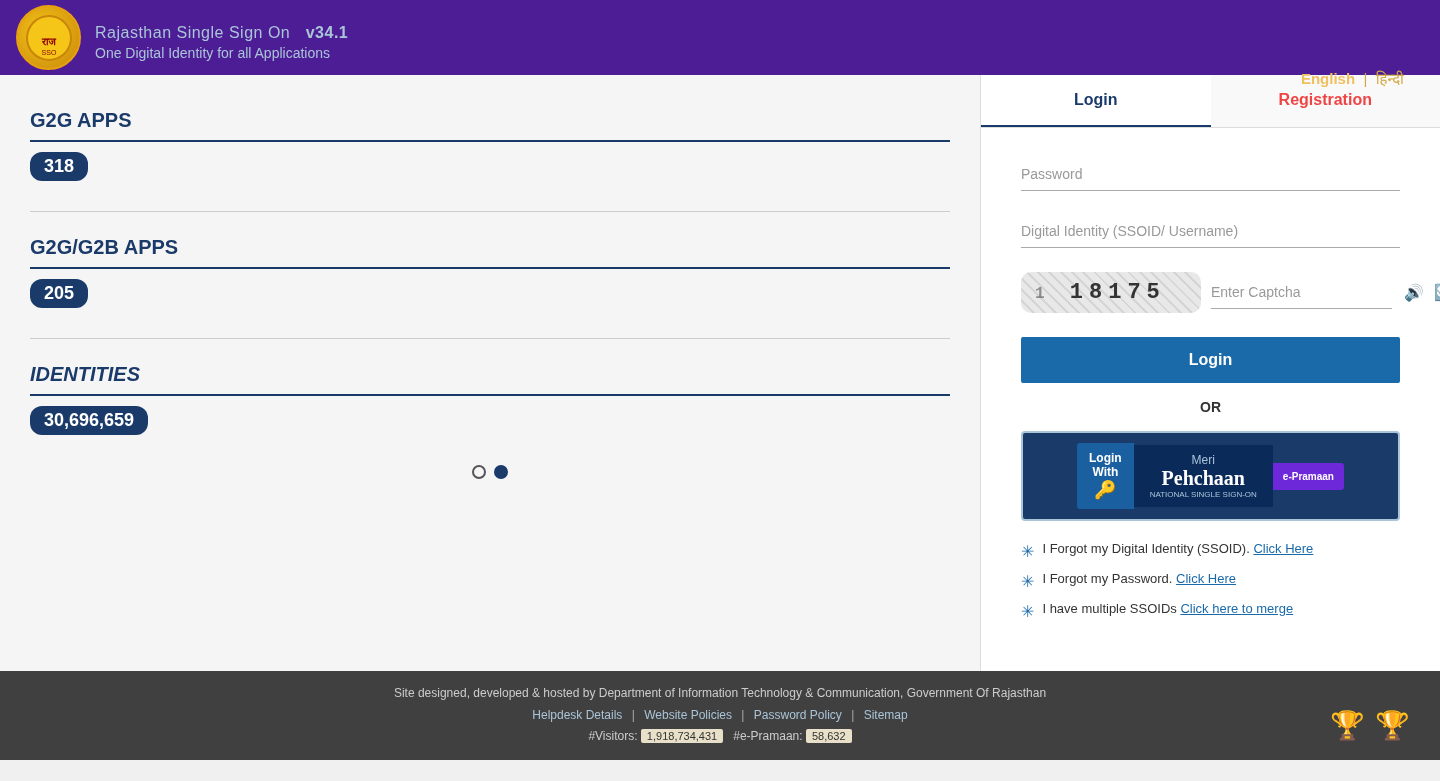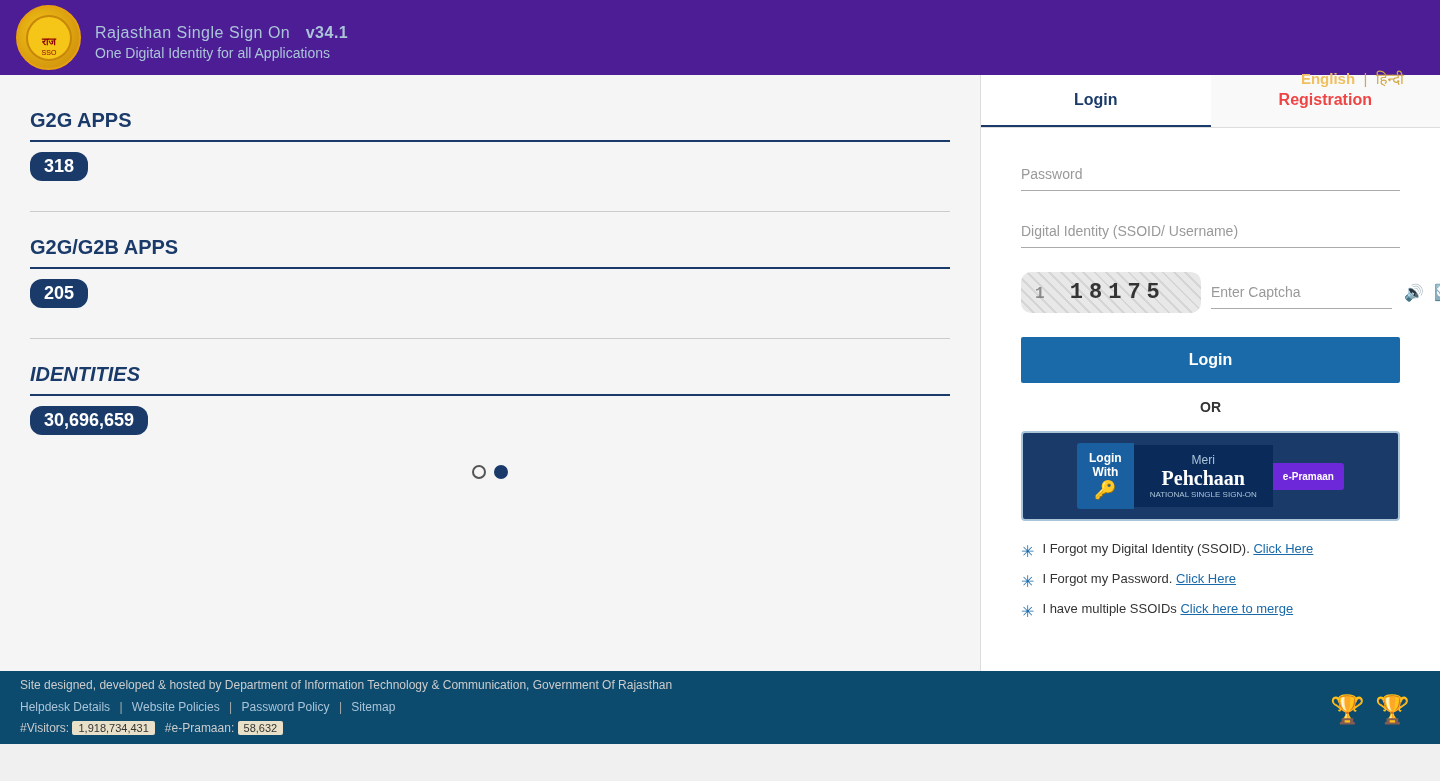"Site designed, developed & hosted" .footer { background: #0c4a6e -> #404040; padding: 4px 20px -> 12px 20px; text-align: none -> center }
